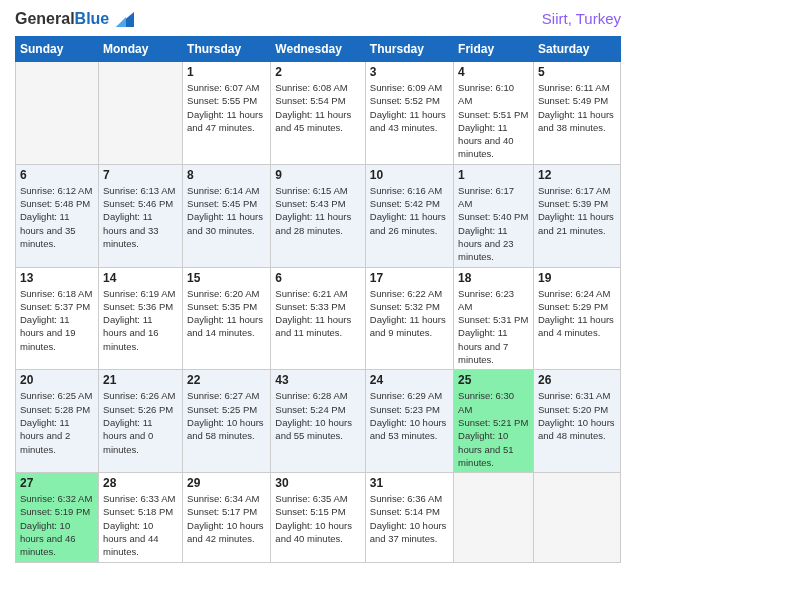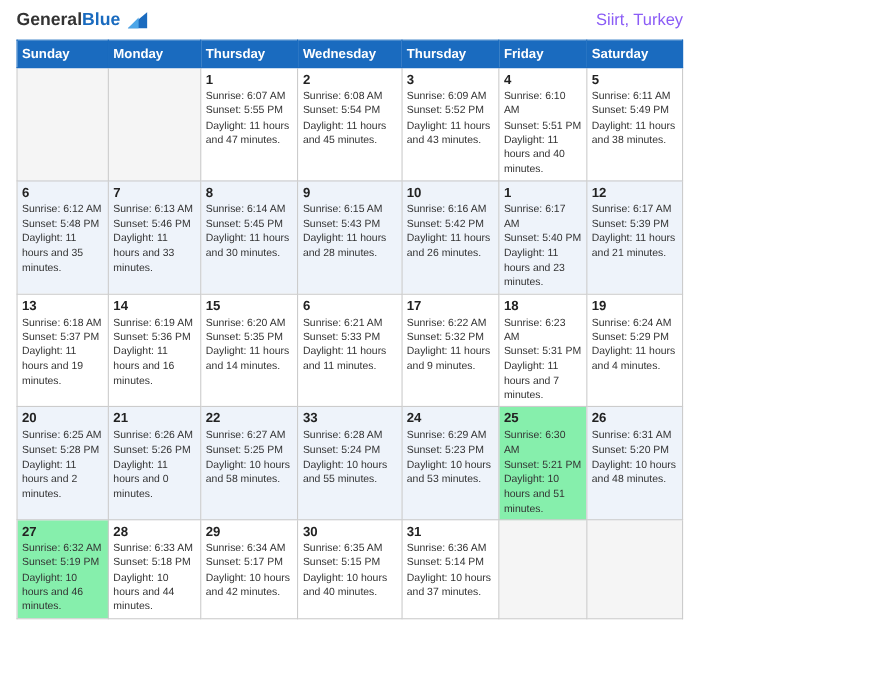"33" div.day-number { text: 33 -> 43 }
